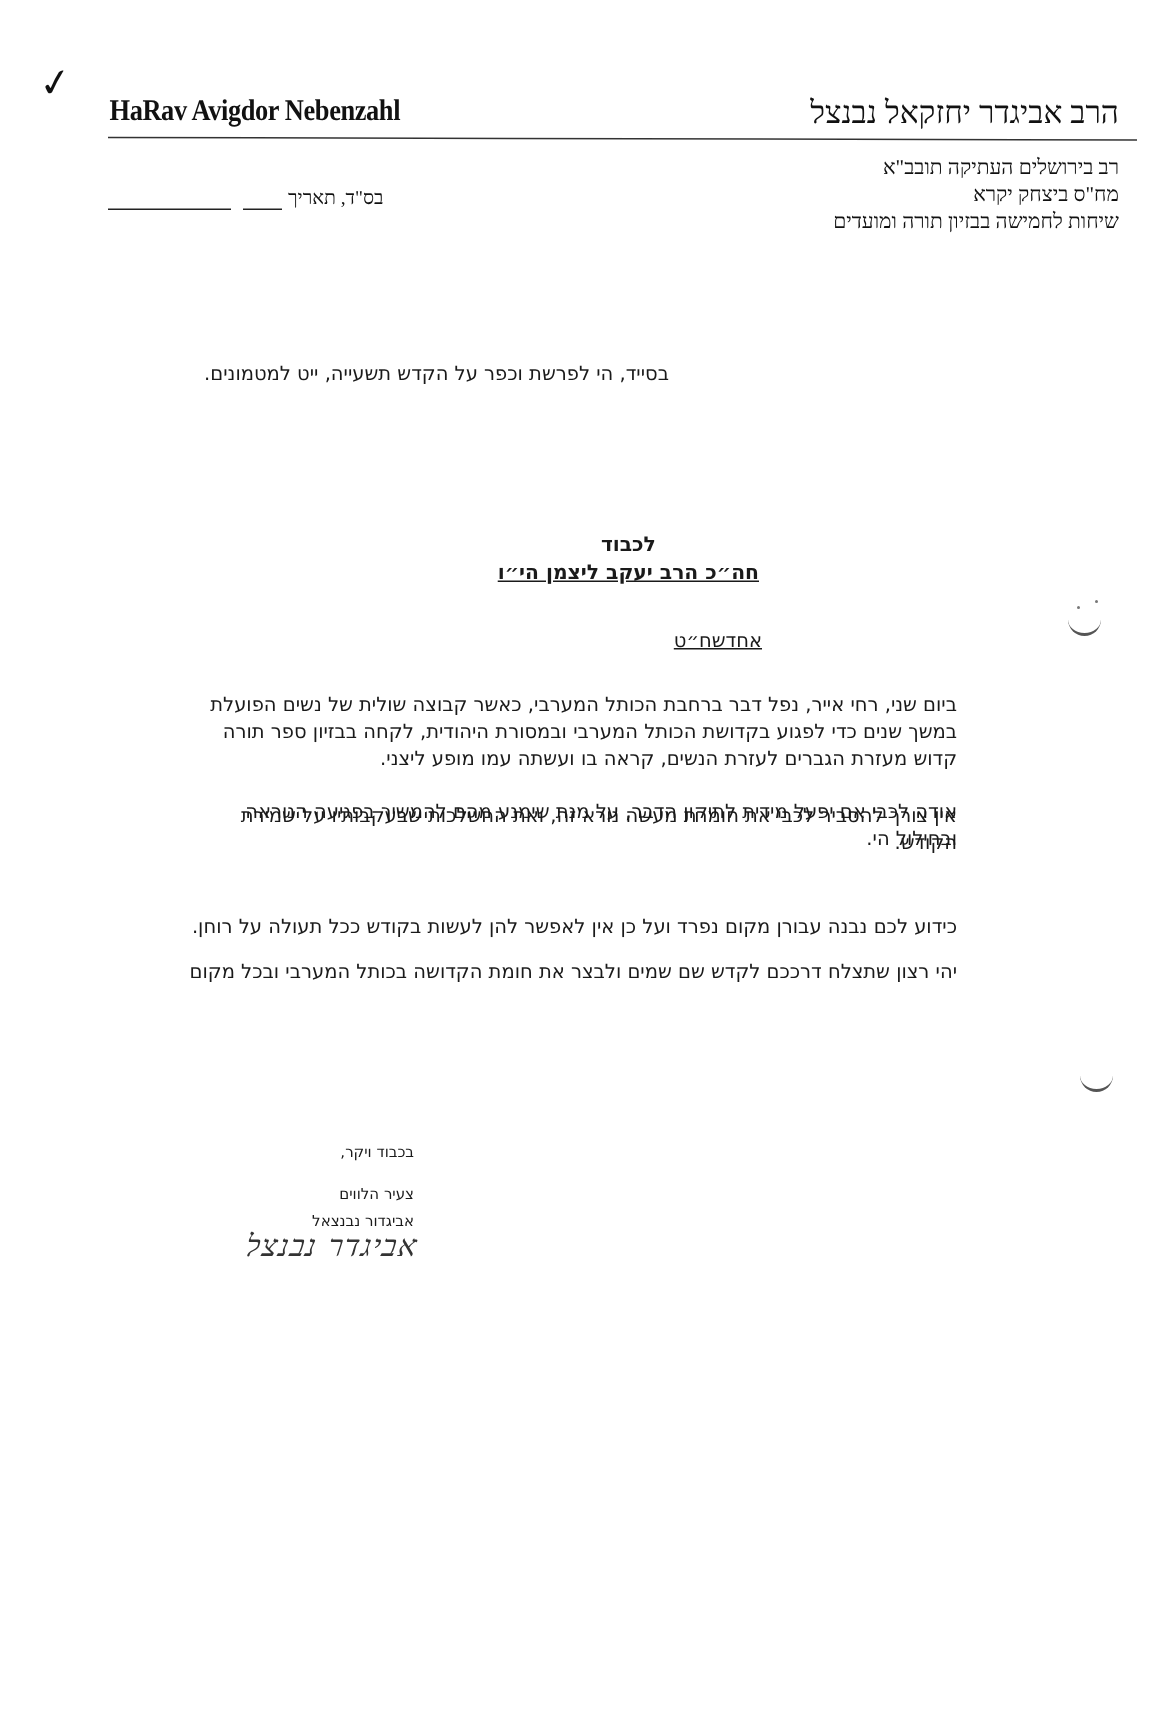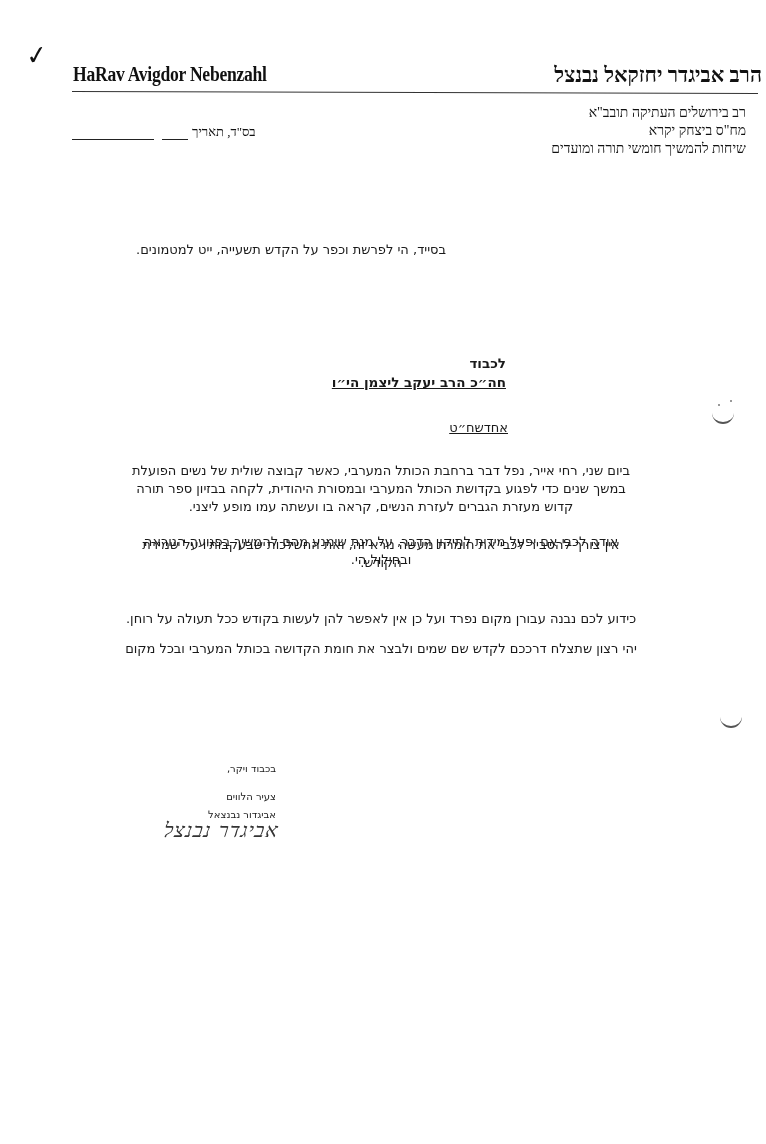"הרב אביגדר יחזקאל נבנצל" .heb-name { font-weight: bold -> normal; right: 4px -> 20px }
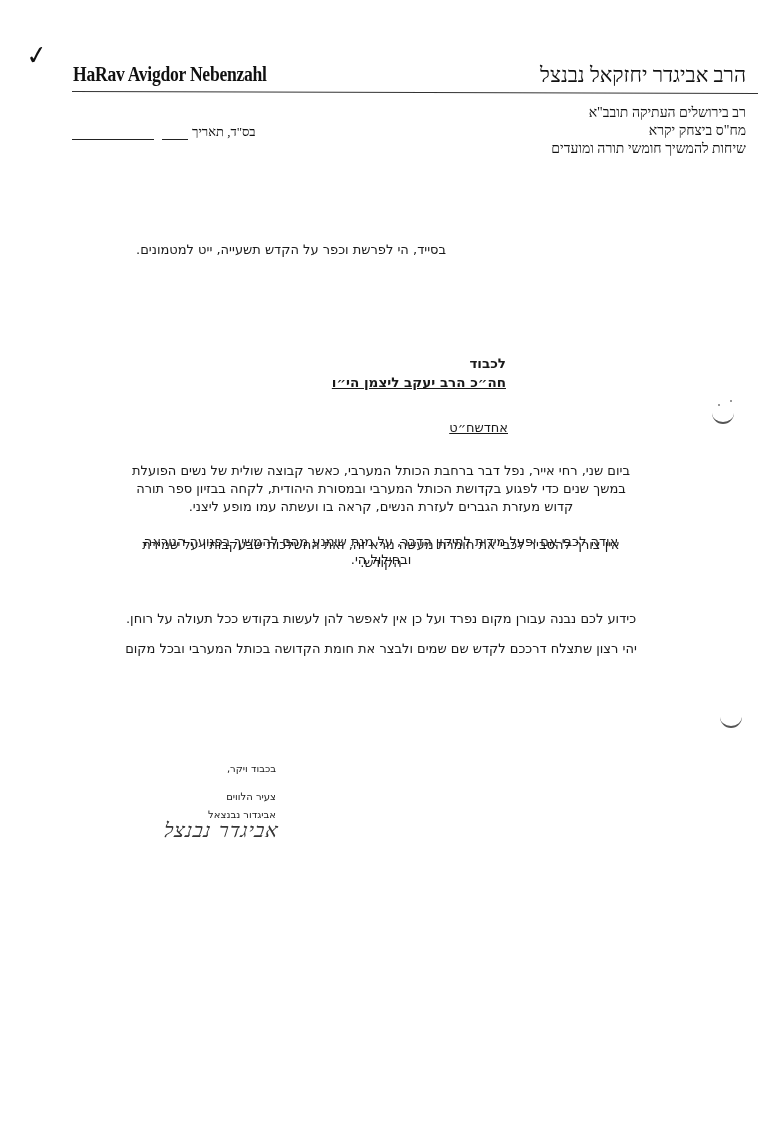"שיחות להמשיך חומשי תורה ומועדים" div { text: להמשיך חומשי -> לחמישה בבזיון }
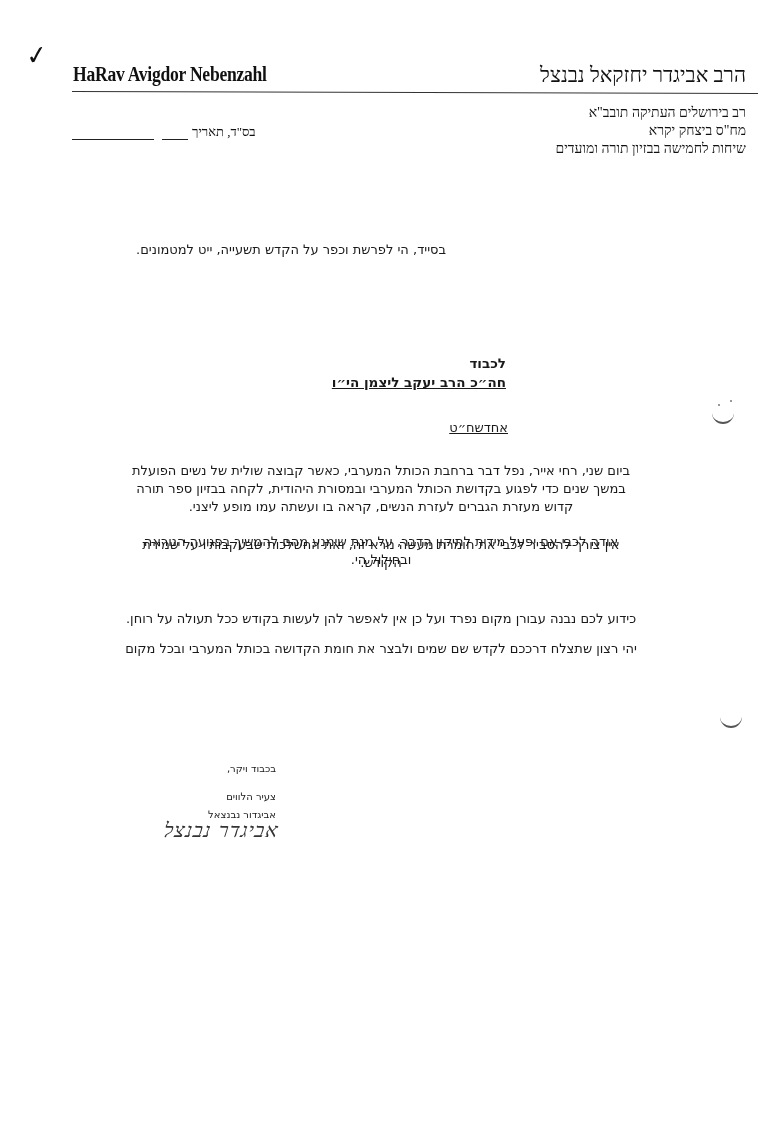"לכבוד" .recipient { text-align: none -> center }
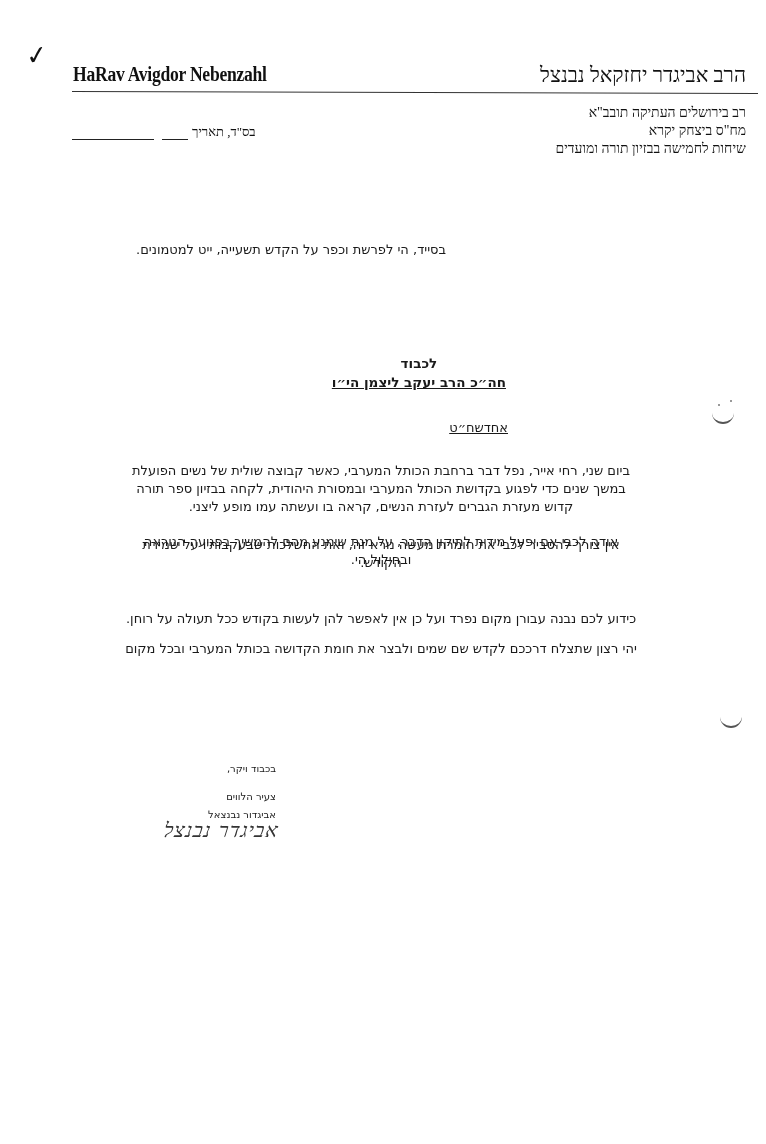"ביום שני, רחי אייר, נפל" .body-text { text-align: center -> none }
